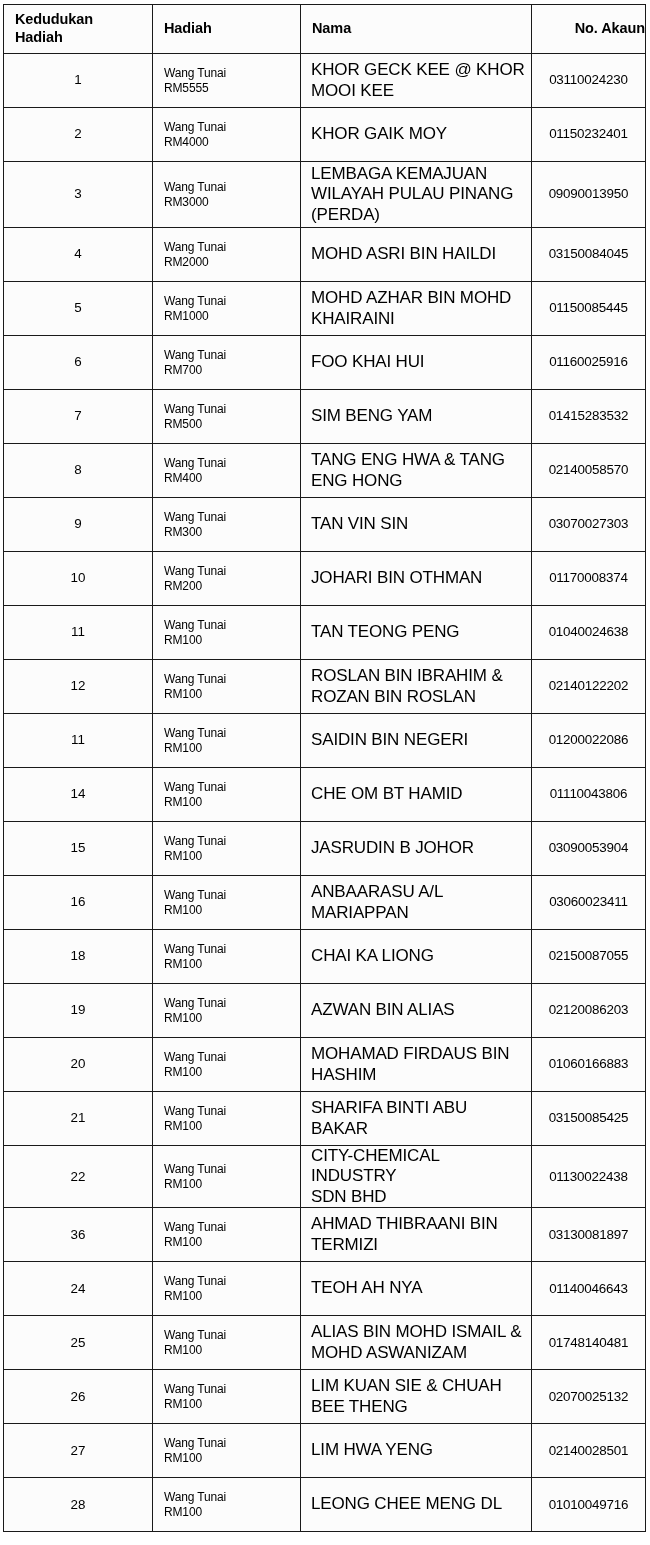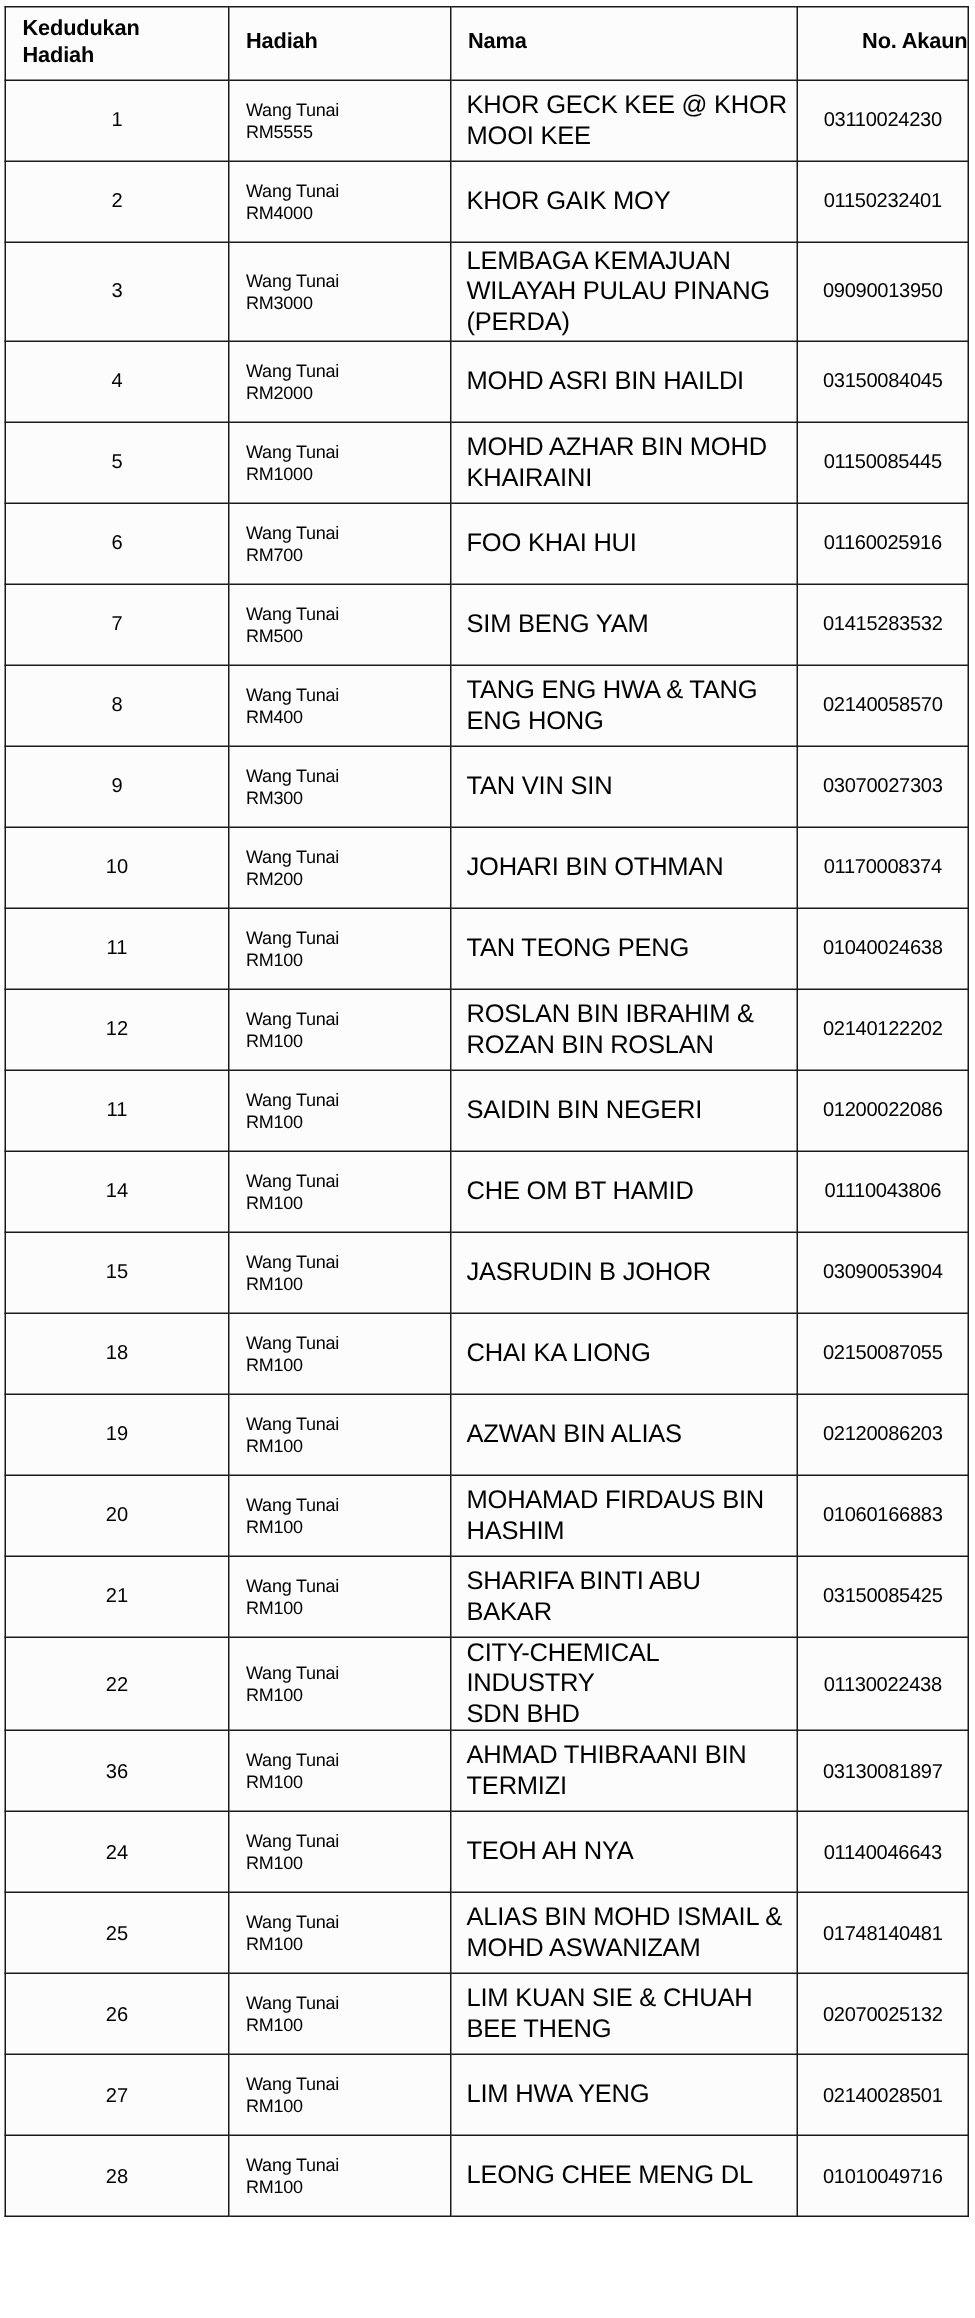"16" tr.lines-2 { html: none -> <tr> <td> <div>16</div> </td> <td> <div>Wang Tunai RM100</div> </td> <td> <div>ANBAARASU A/L MARIAPPAN</div> </td> <td> <div>03060023411</div> </td> </tr> }
